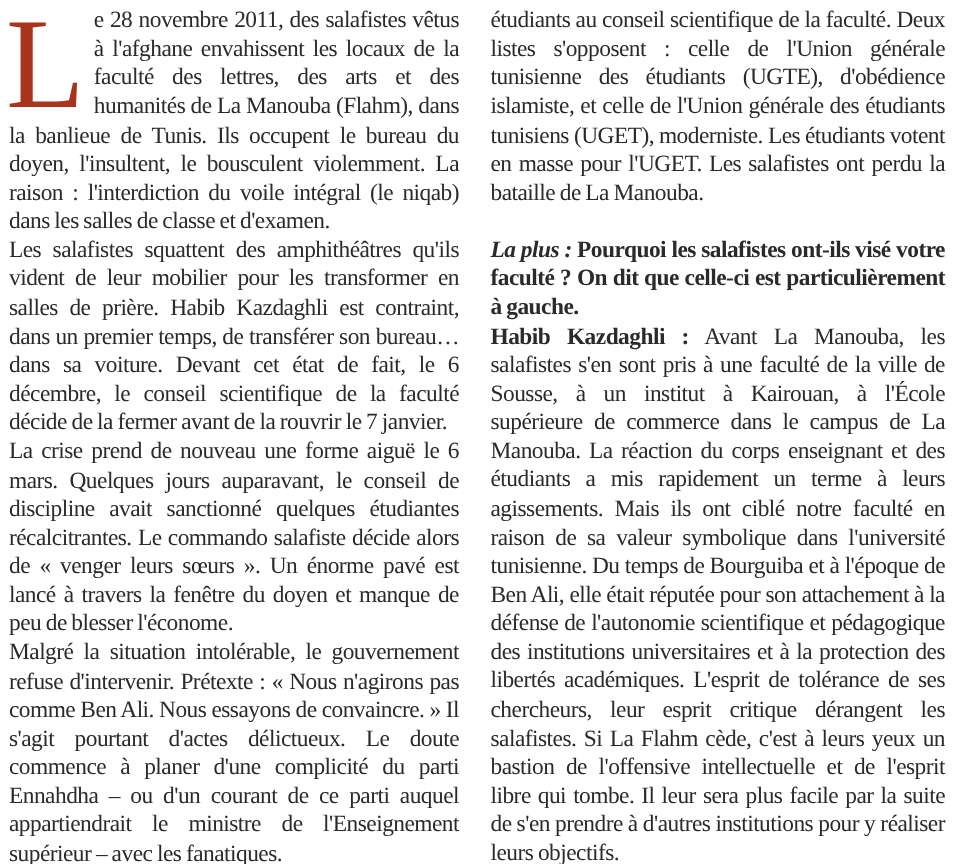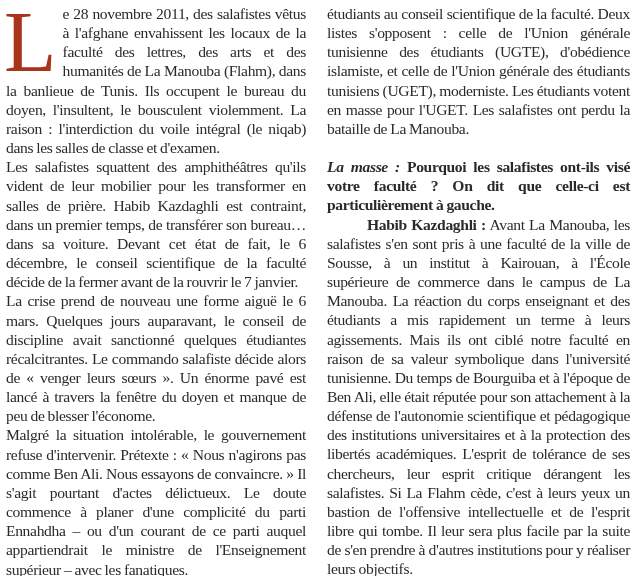"La masse :" span.q-source { text: masse -> plus }
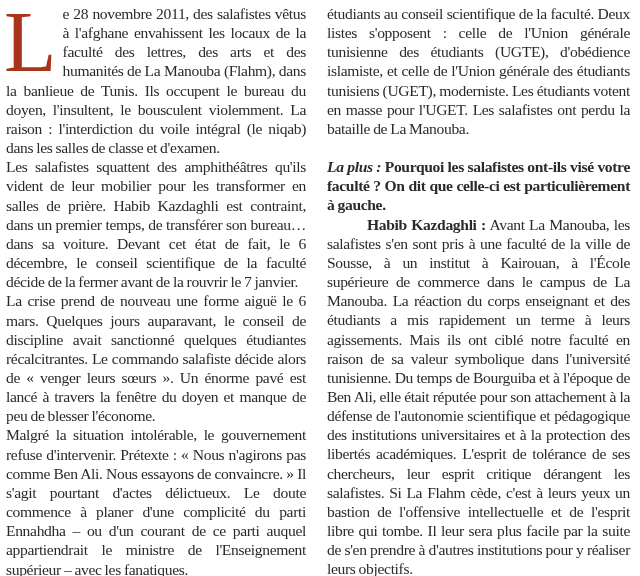"Habib Kazdaghli :" .speaker { margin-left: 40px -> none }
